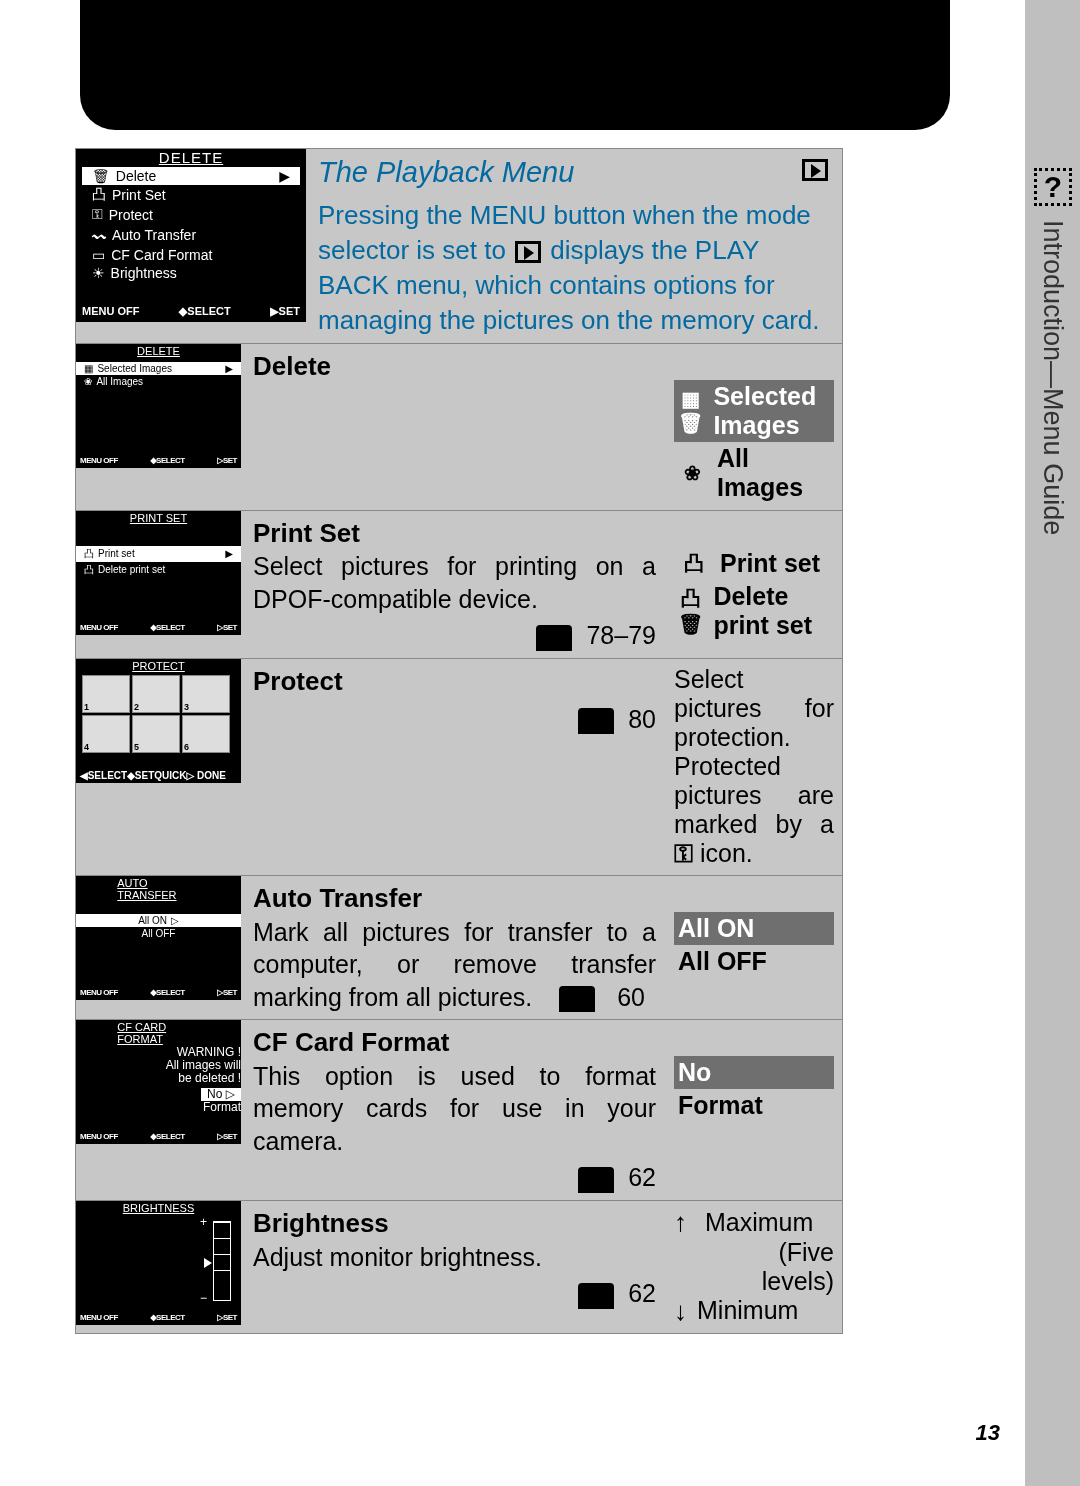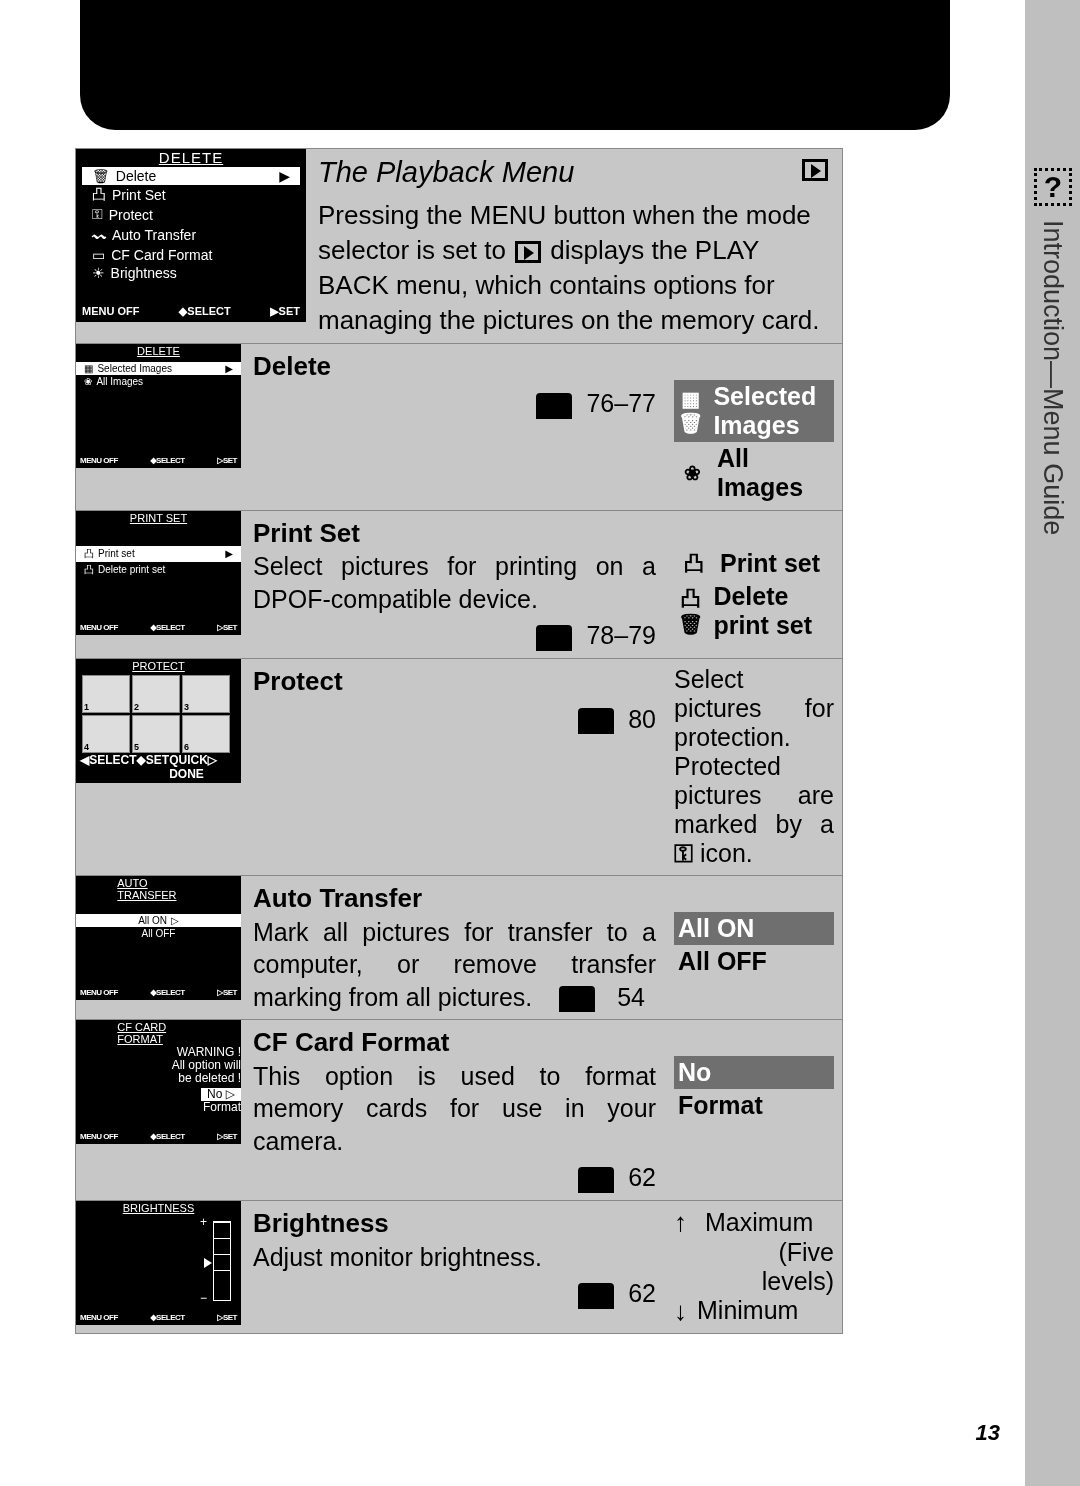"The Playback Menu" .intro-text { color: #000000 -> #0369a1 }
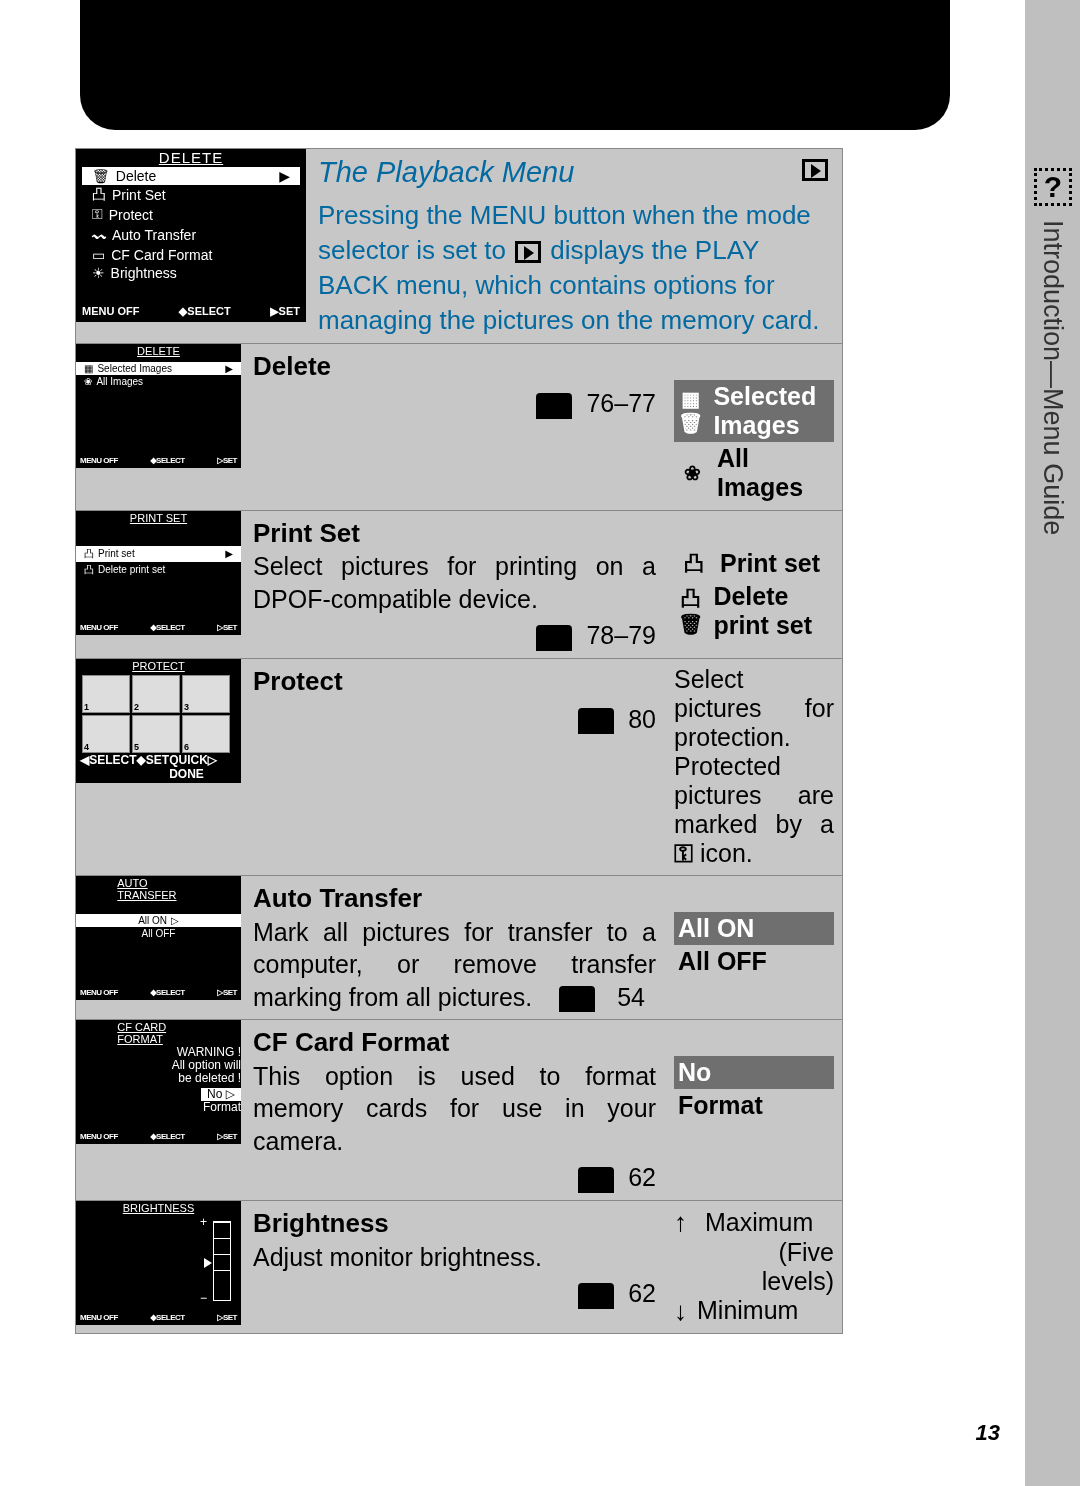"76–77" div.page-ref { html: <div><span></span><span>76–77</span></div> -> none }
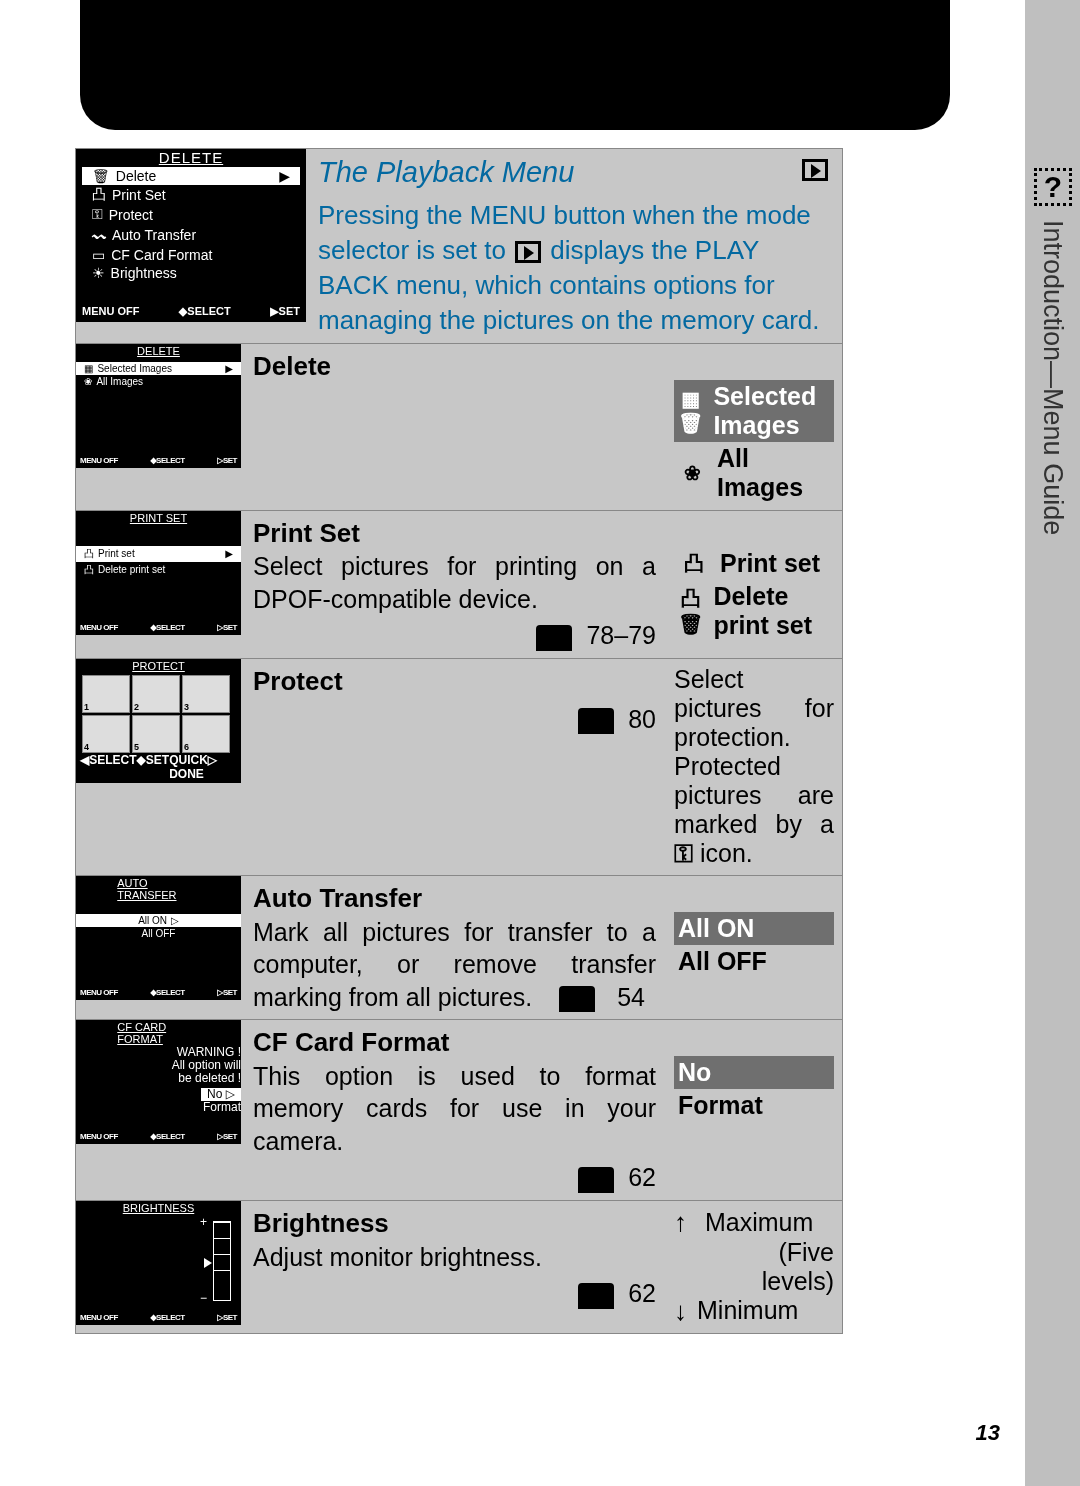"◀SELECT" .thumb-protect-nav { font-size: 12px -> 10px; justify-content: center -> flex-start }
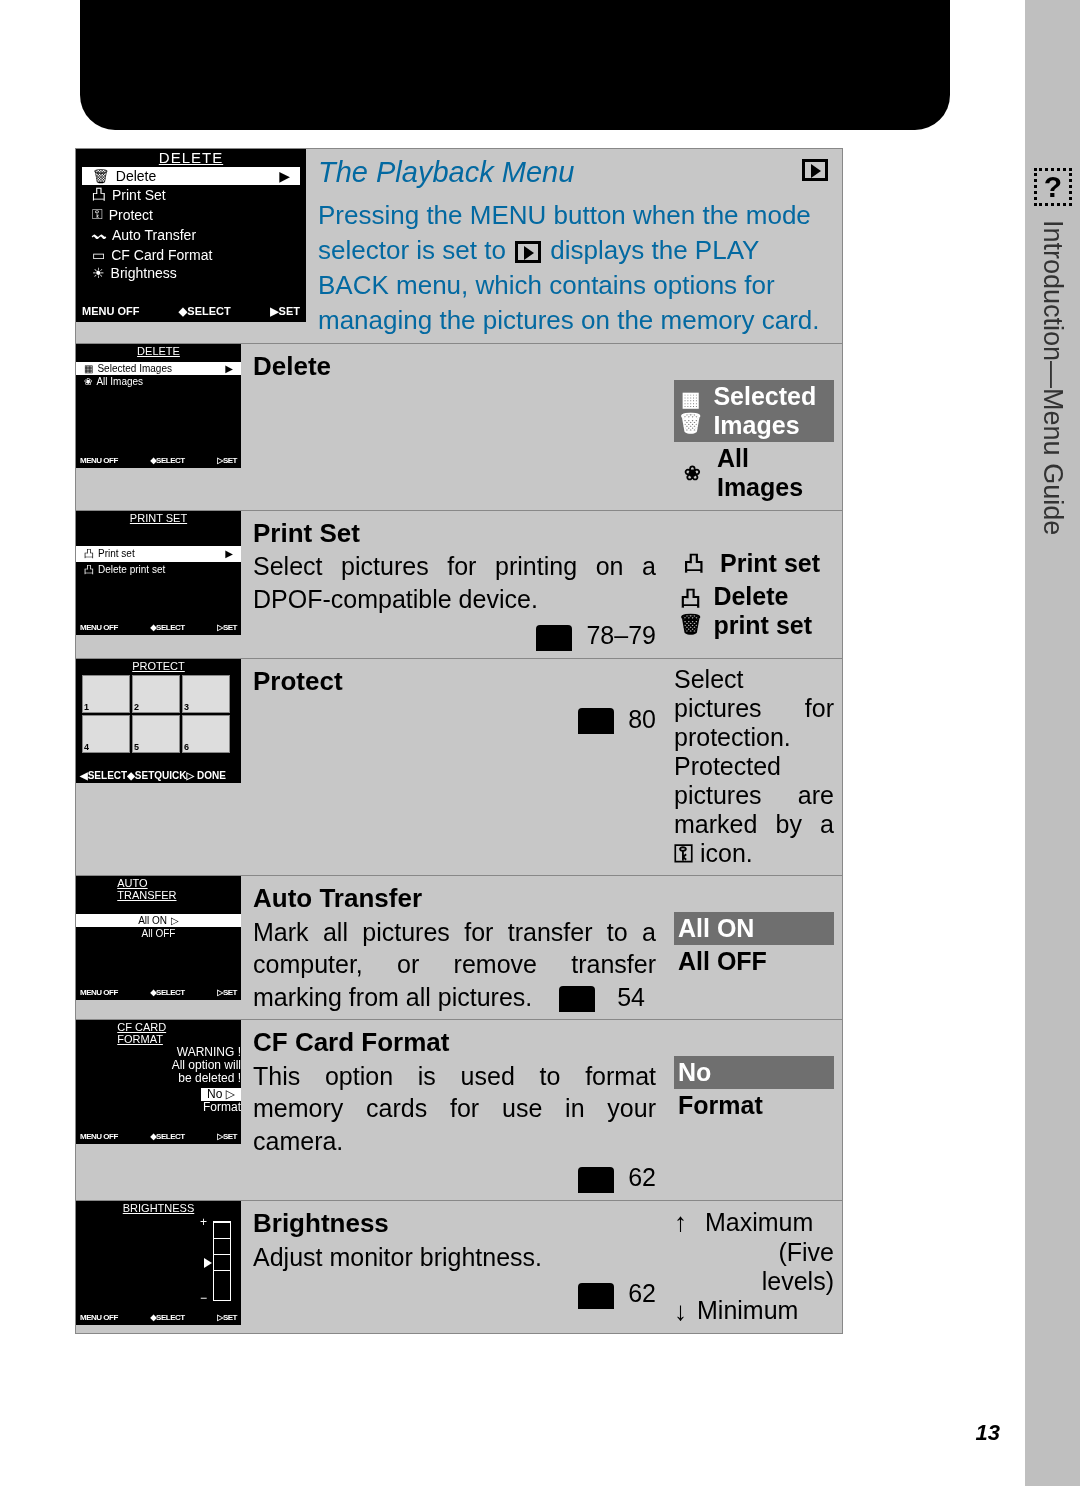"54" span { text: 54 -> 60 }
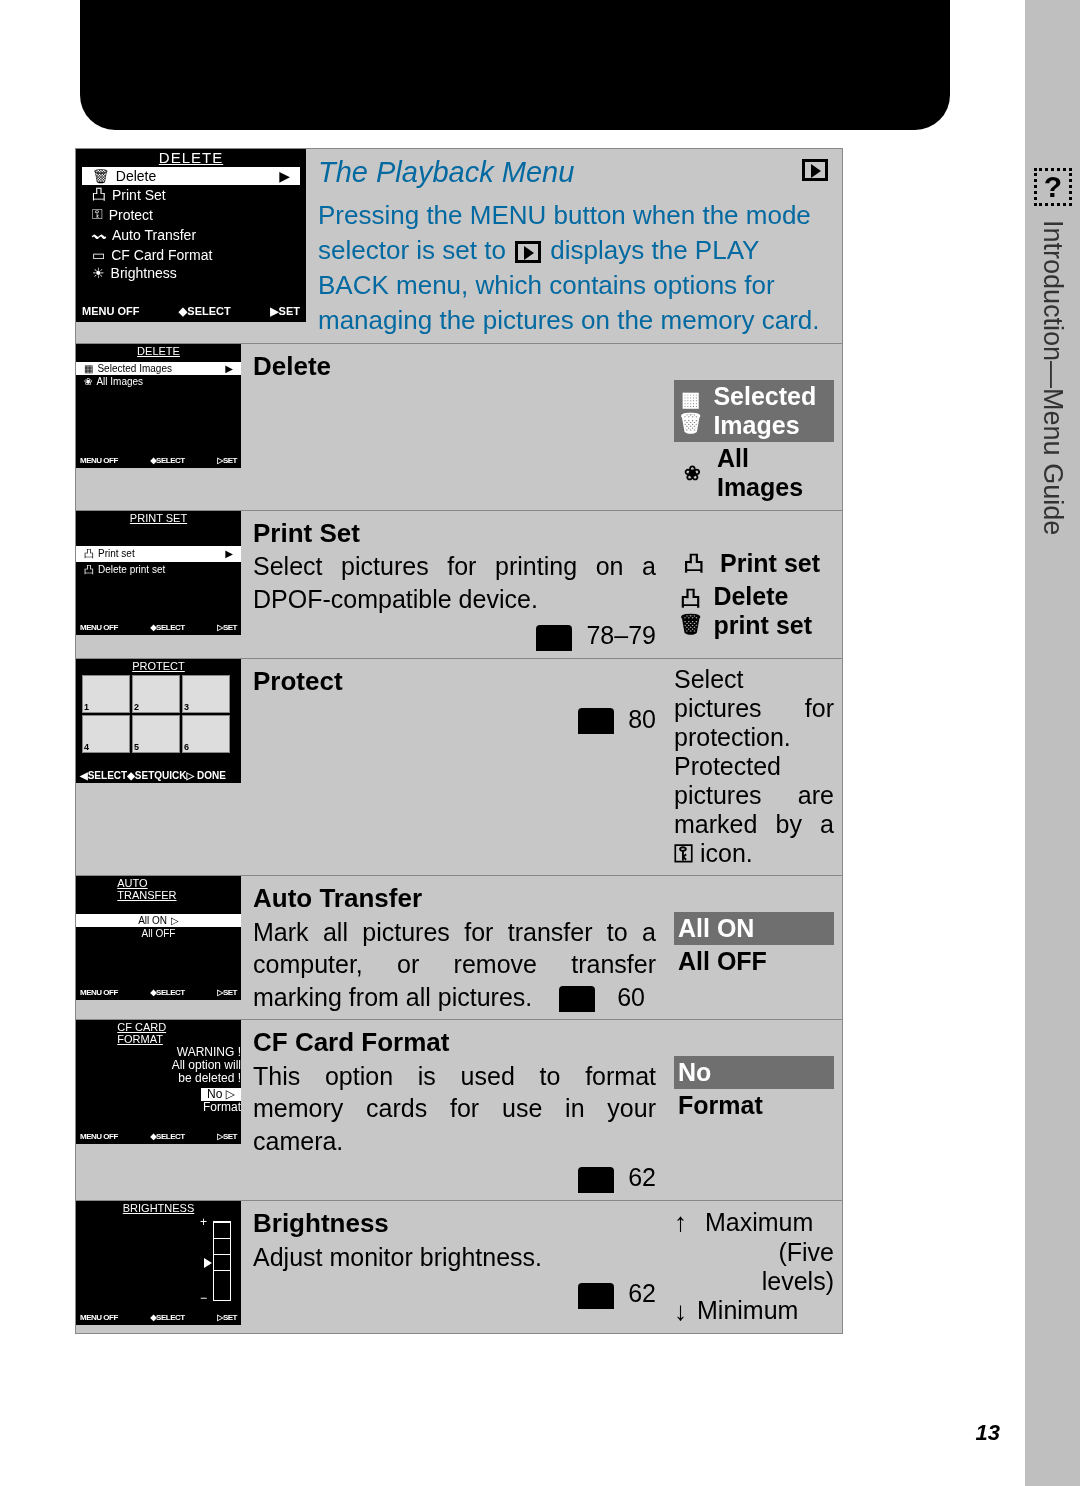"All option will" div { text: option -> images }
